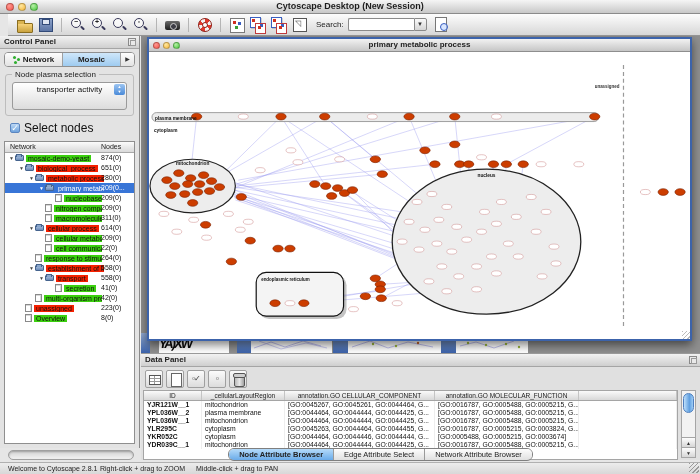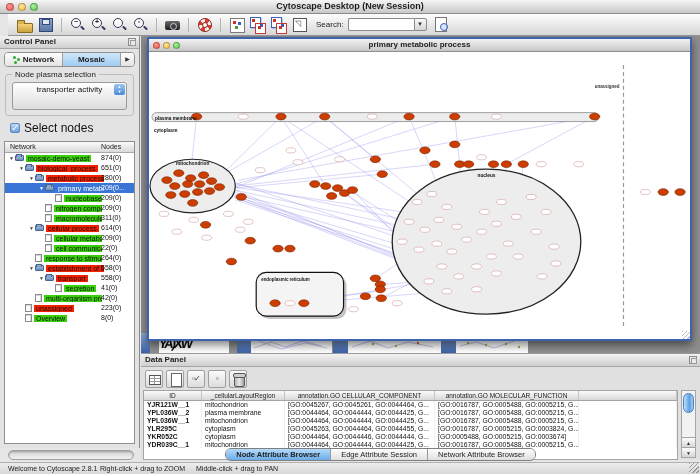"Edge Attribute Session" div.btab { text: Session -> Select }
